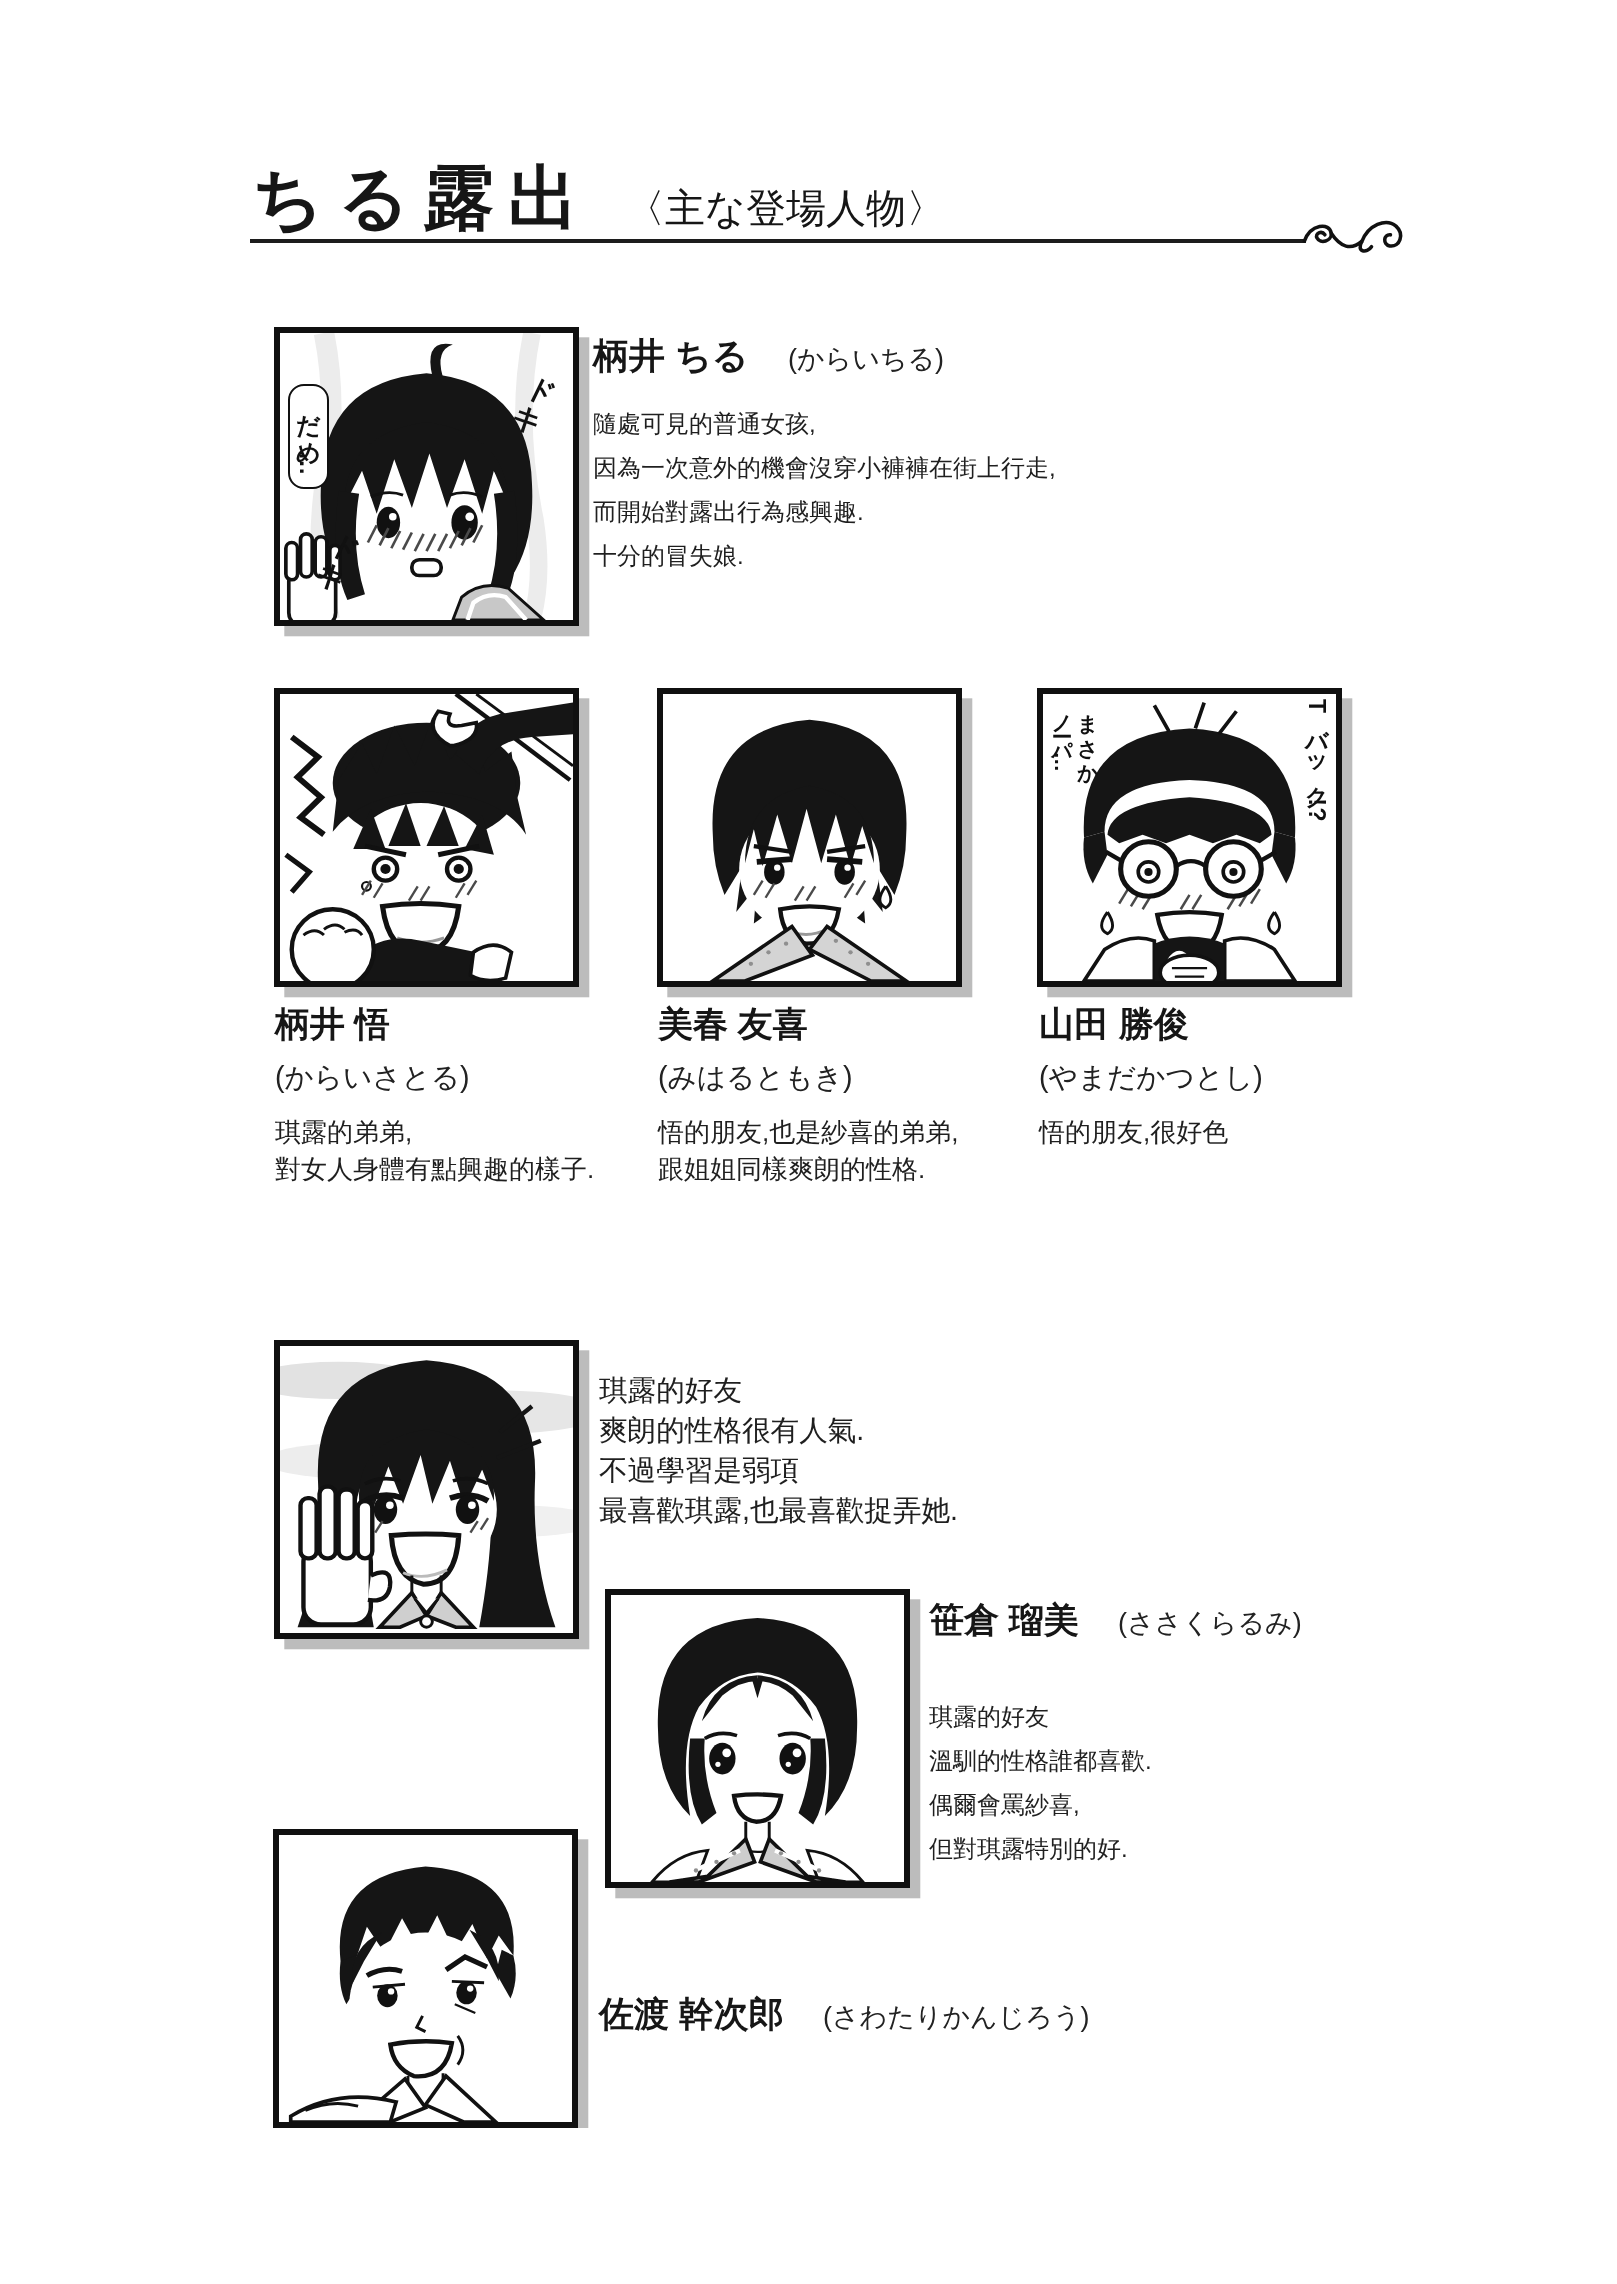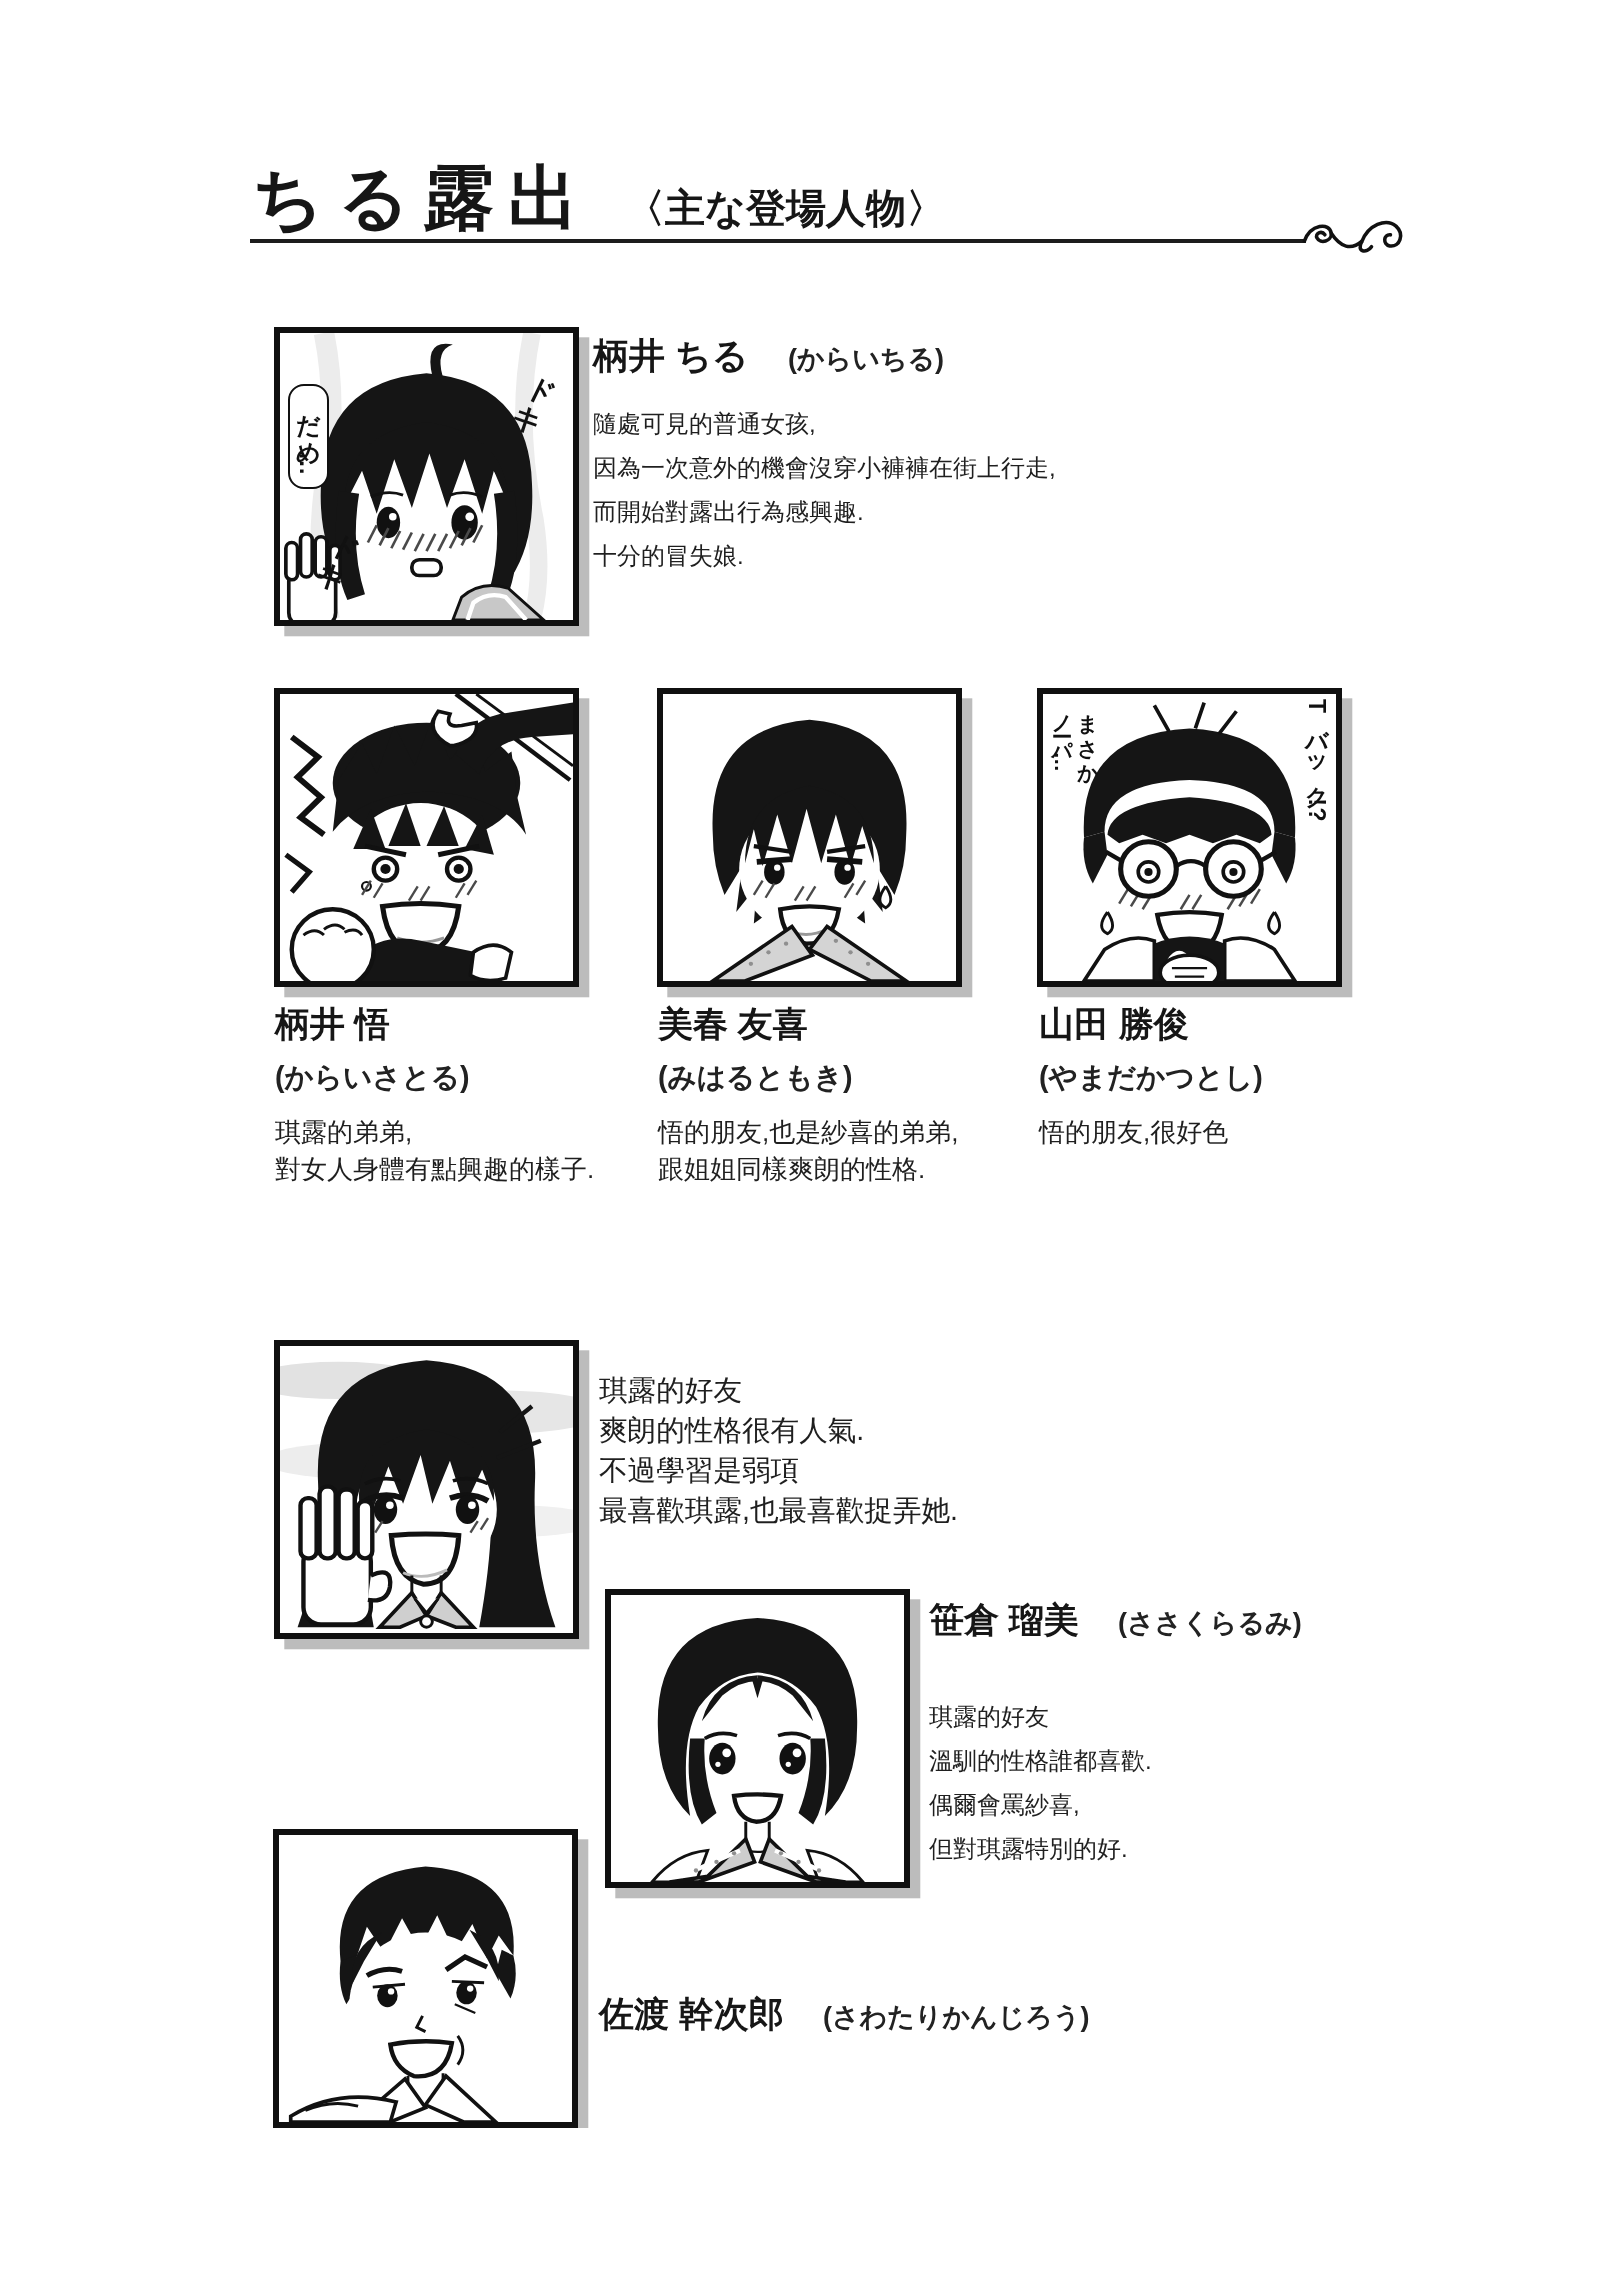"〈主な登場人物〉" .subtitle { font-weight: 700 -> 400 }
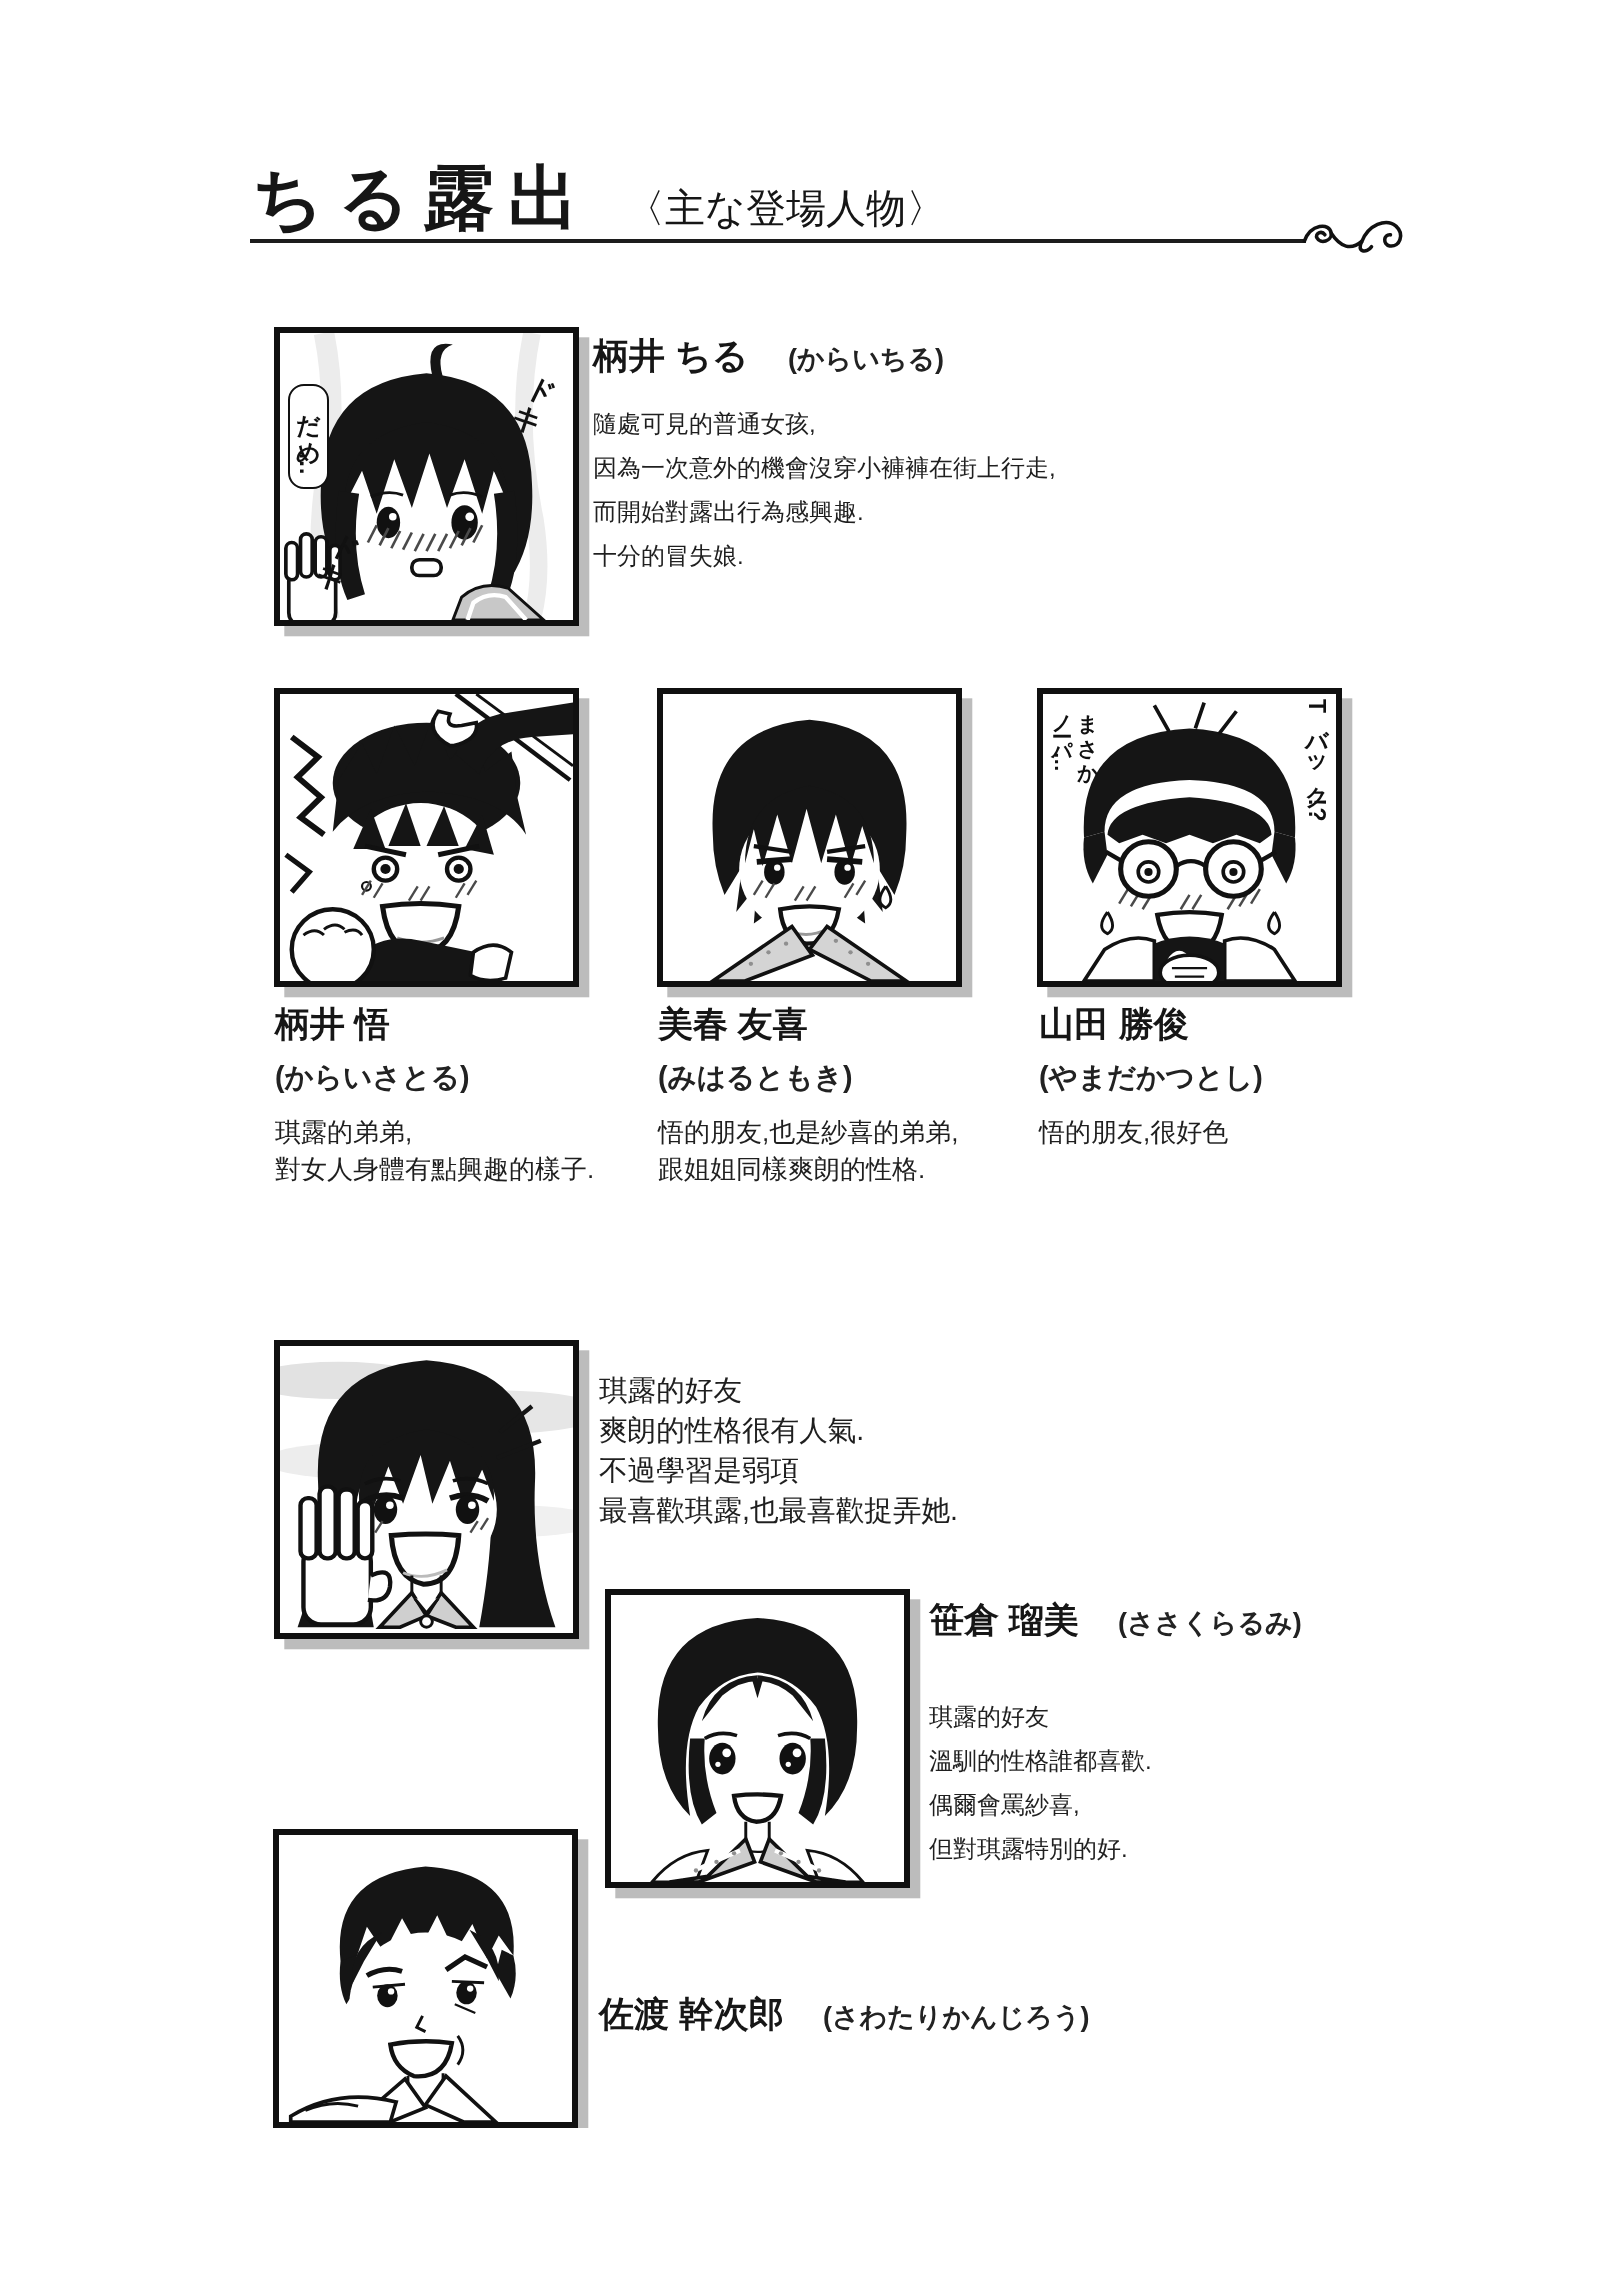"(からいちる)" .kana { font-weight: 700 -> 400 }
